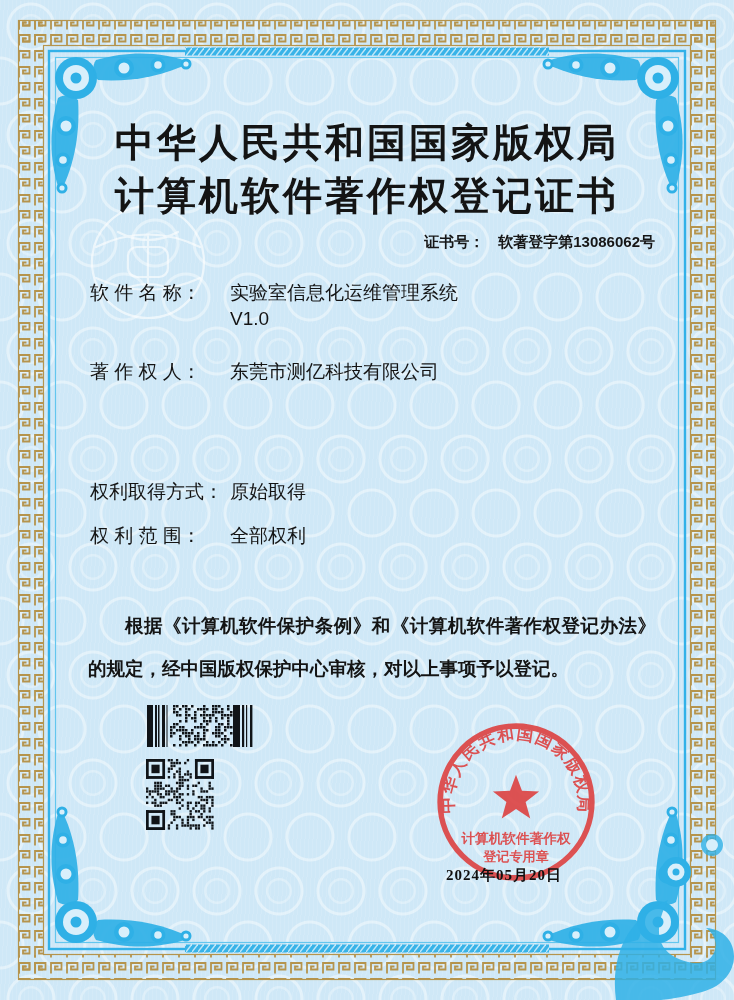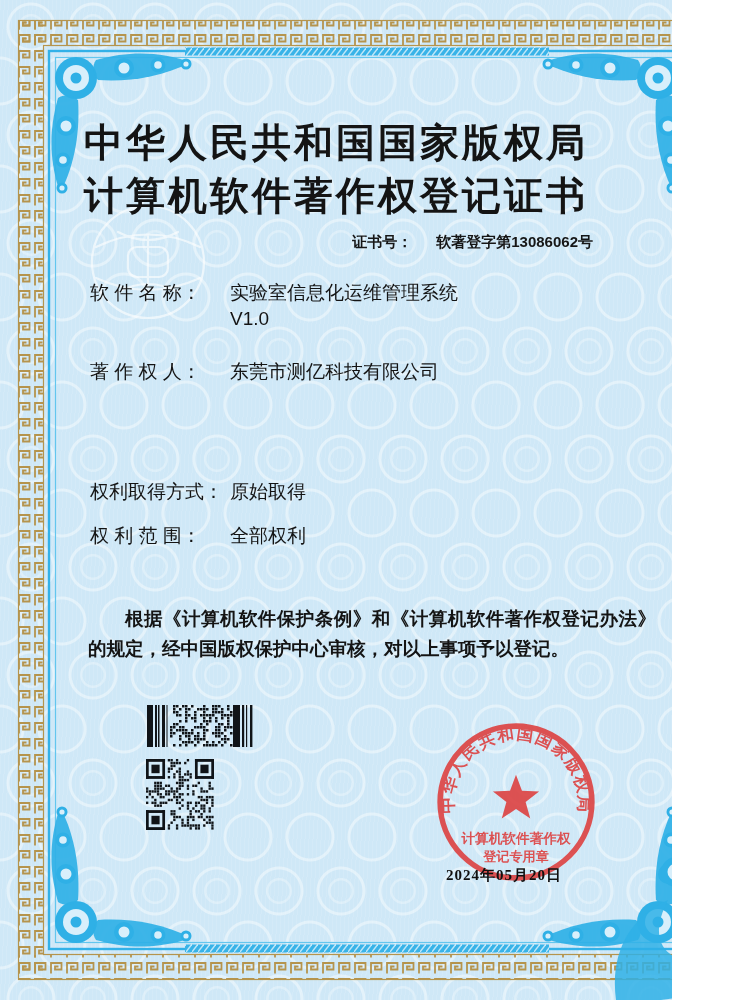"中华人民共和国国家版权局" .page { width: 672px -> 734px }
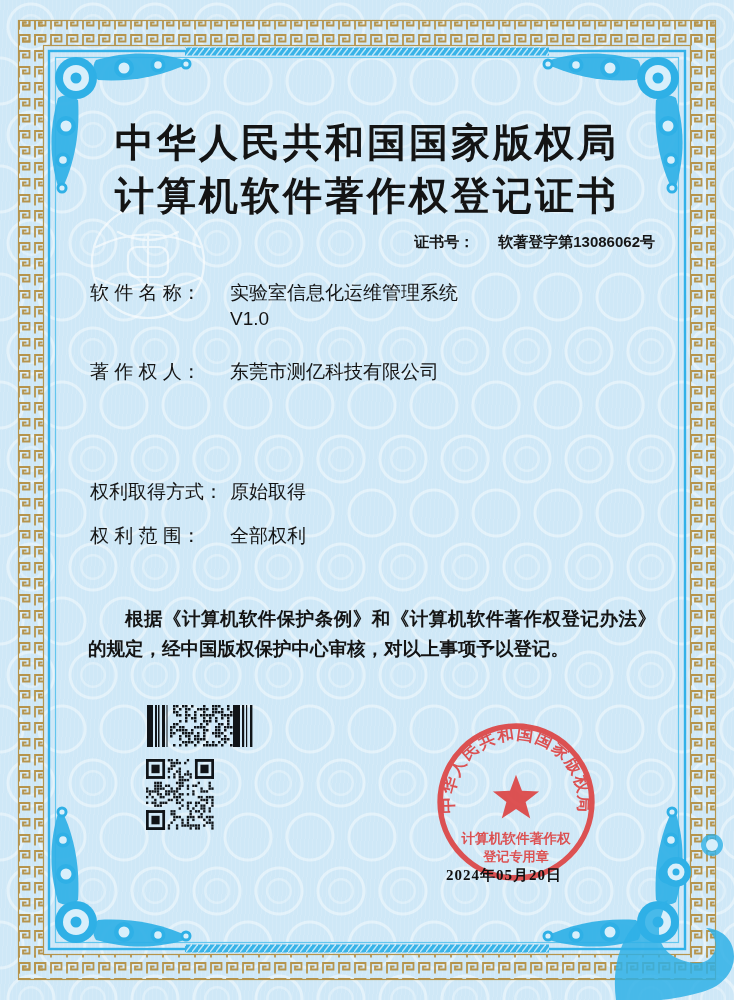"软著登字第13086062号" .certno .val { margin-left: 24px -> 14px }
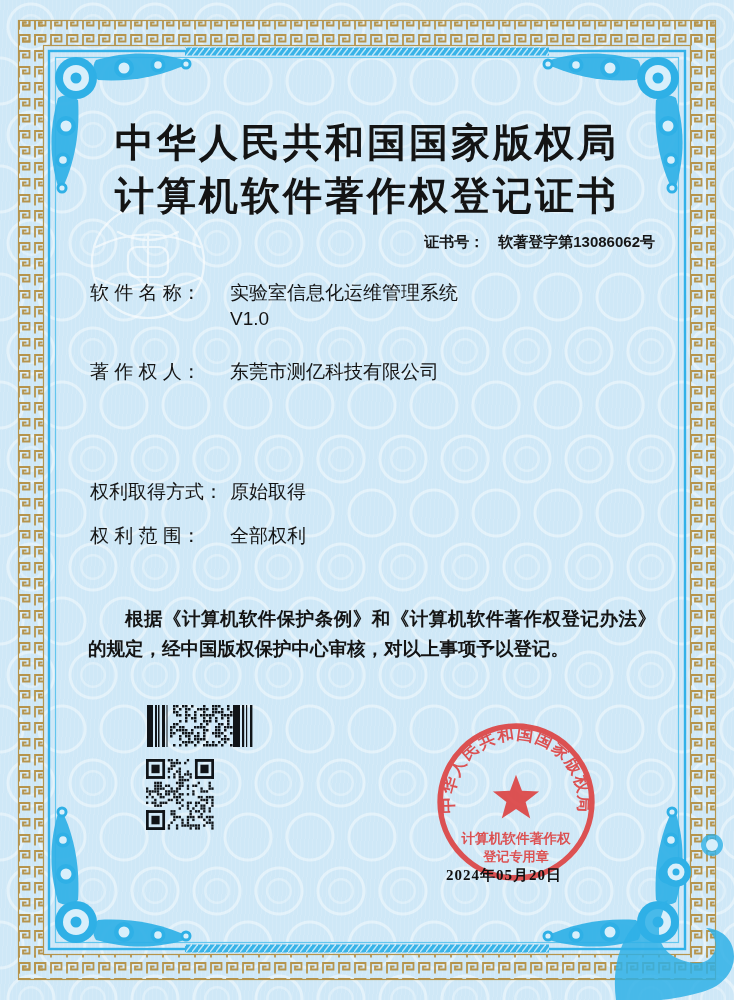"根据《计算机软件保护条例》和《计算机软件著作权登记办法》的规定，经中国版权保护中" .bodytext { line-height: 30px -> 43px }
